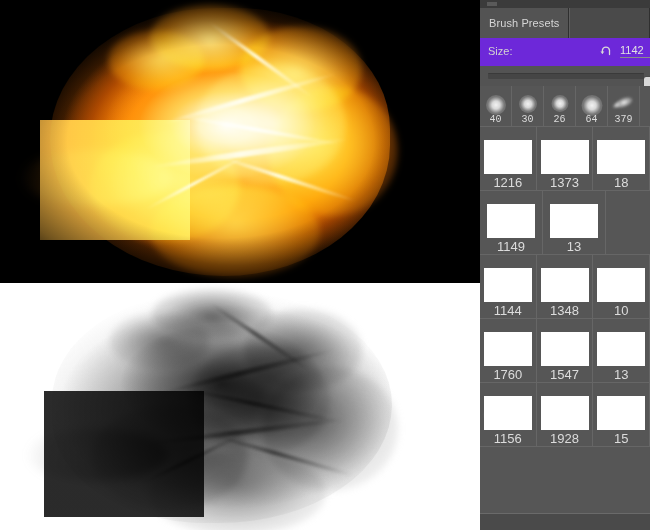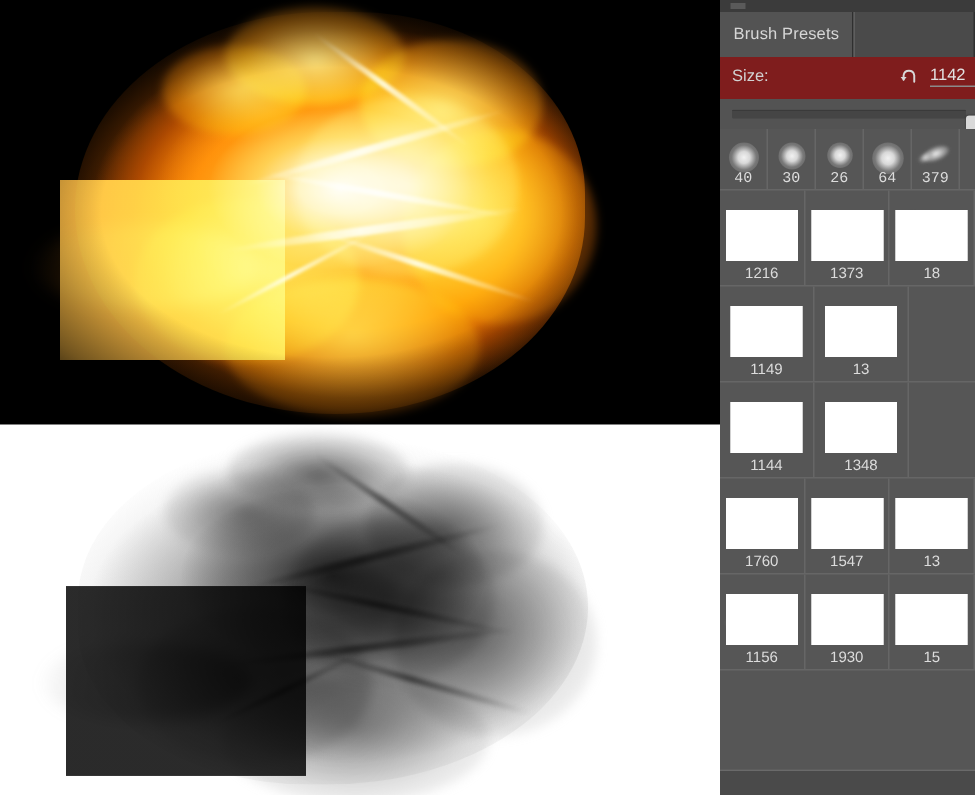"Size:" .size-row { background: #7f1d1d -> #6d28d9 }
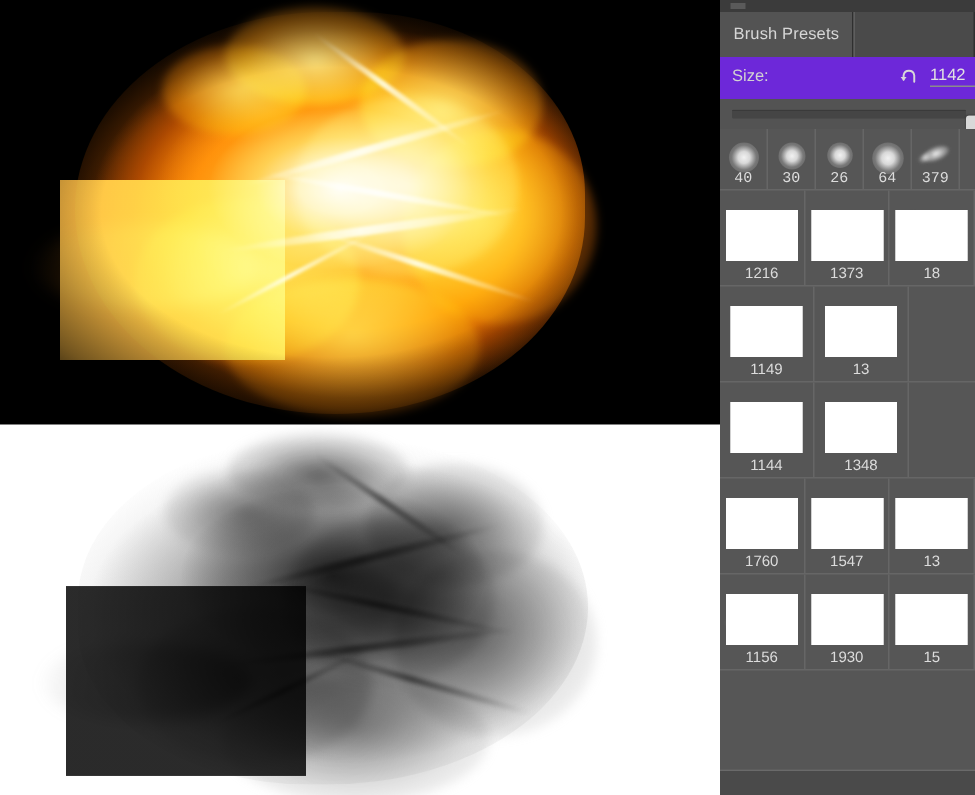"1216" .cell-label { font-size: 10px -> 13px }
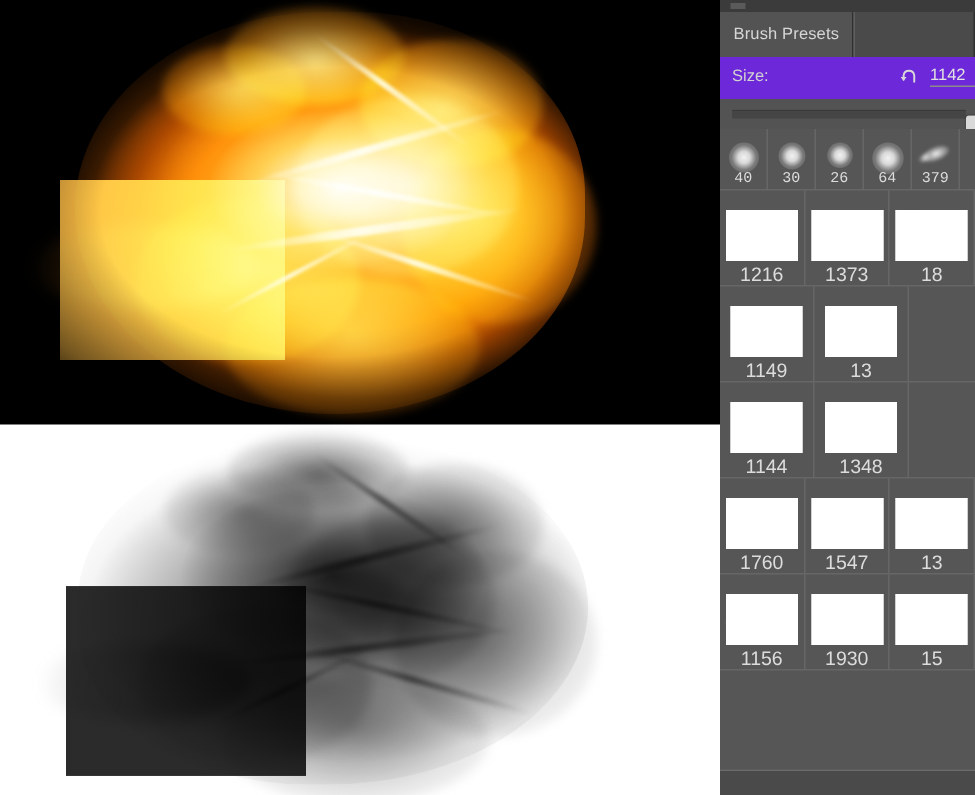"10" div.preset-cell { html: none -> <div> <span> <span></span> <span></span> </span> <span>10</span> </div> }
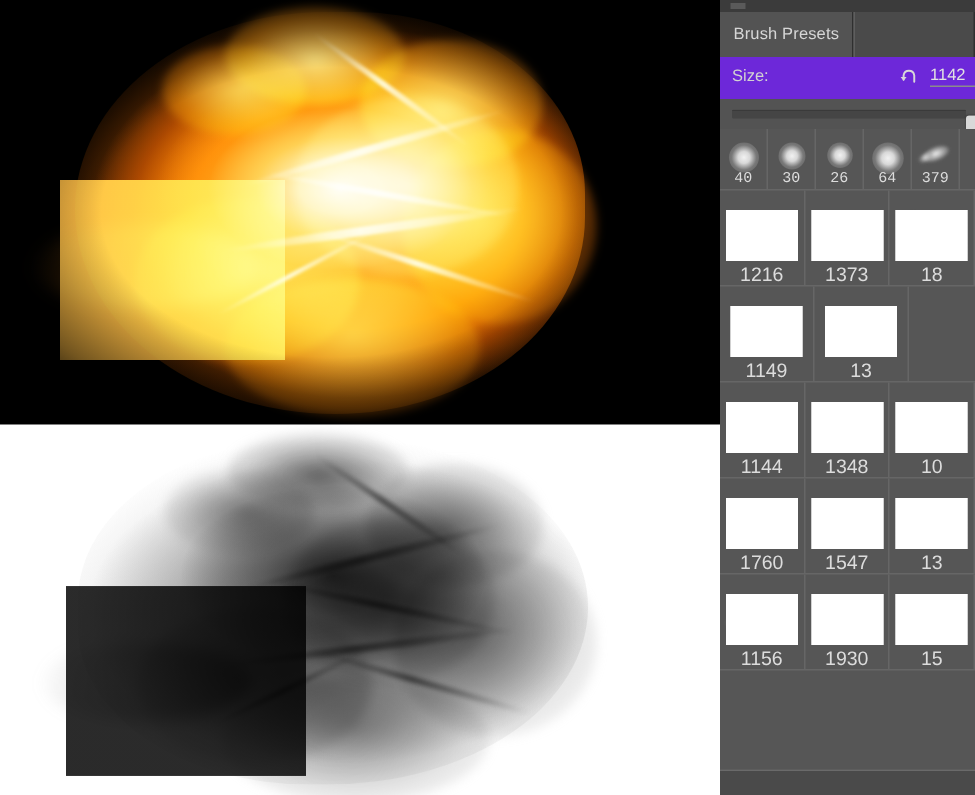"1930" span.cell-label { text: 1930 -> 1928 }
